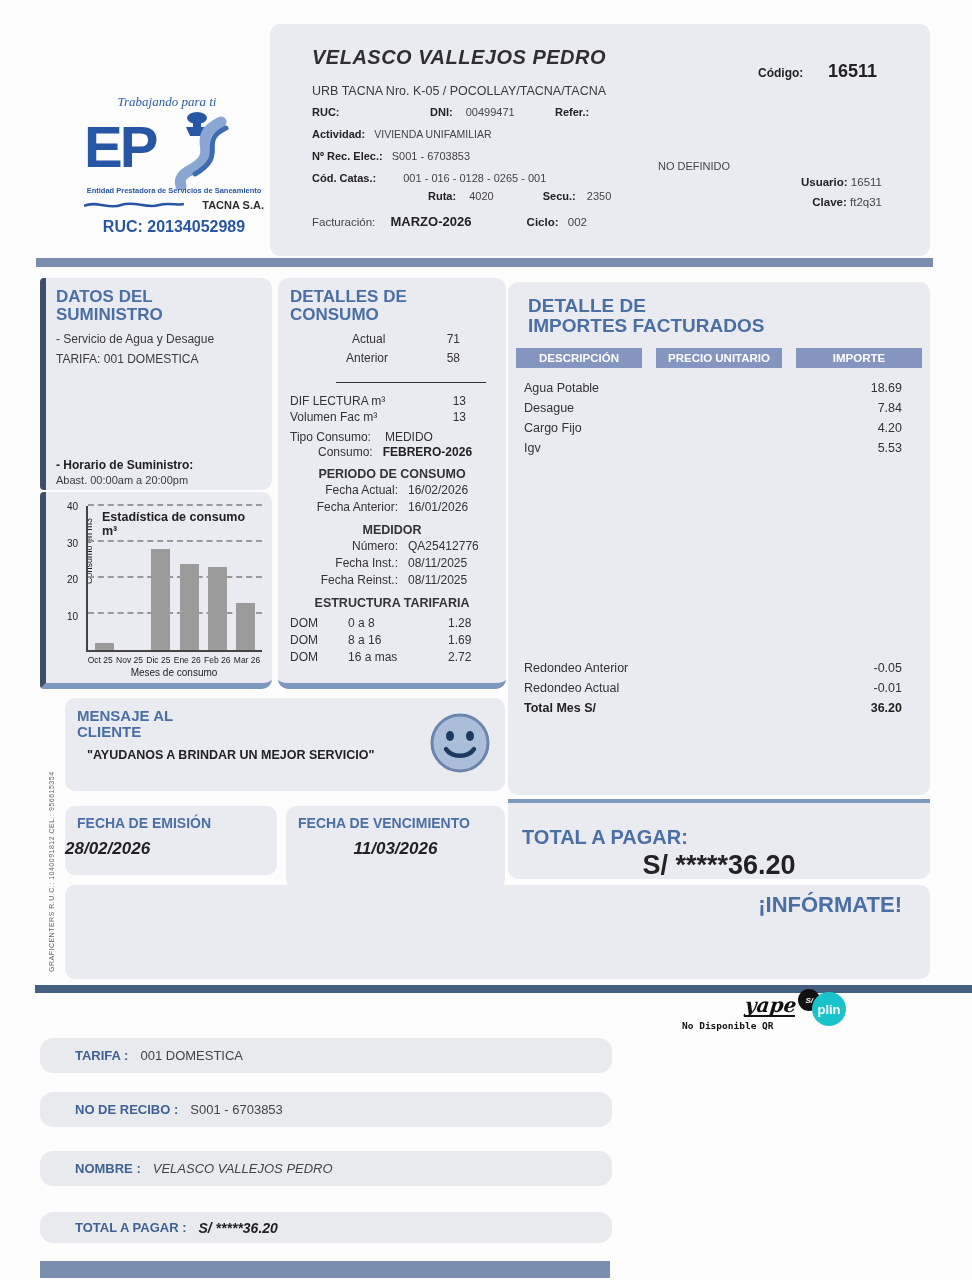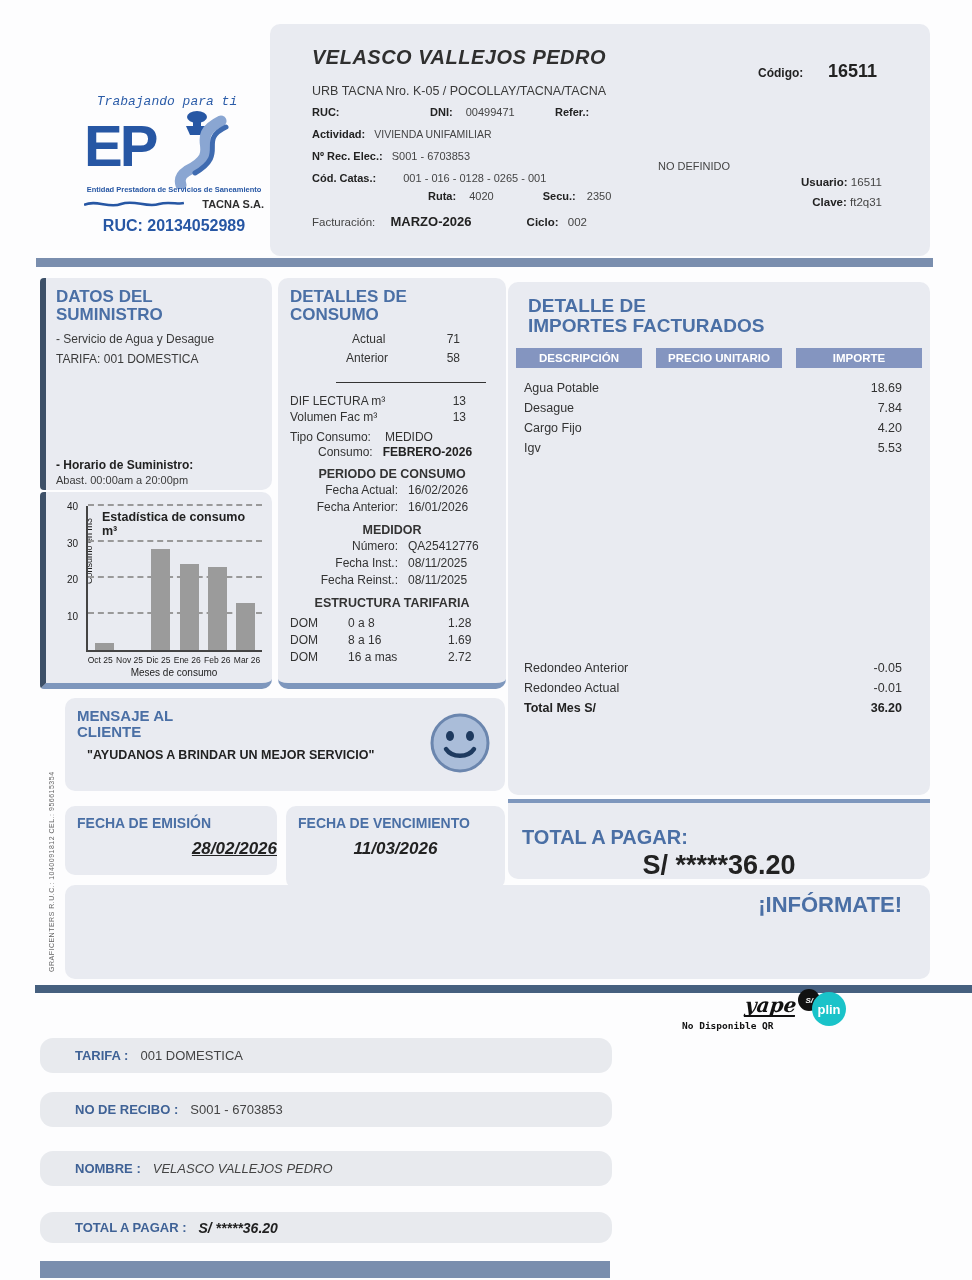"Trabajando para ti" .logo-tagline { font-family: Liberation Mono, monospace -> Liberation Serif, serif }
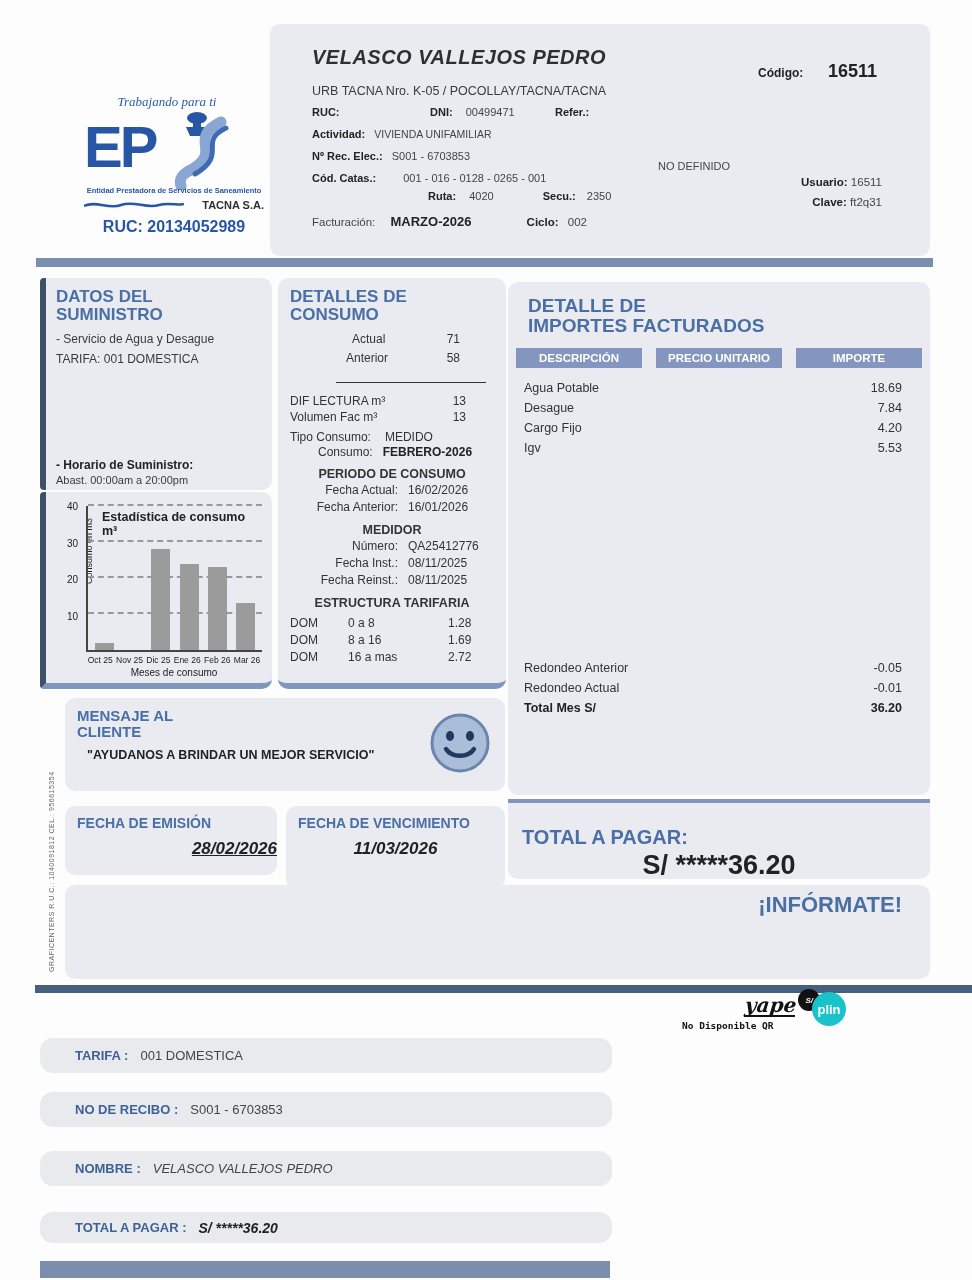"28/02/2026" div { text-align: right -> left; text-decoration: underline -> none }
